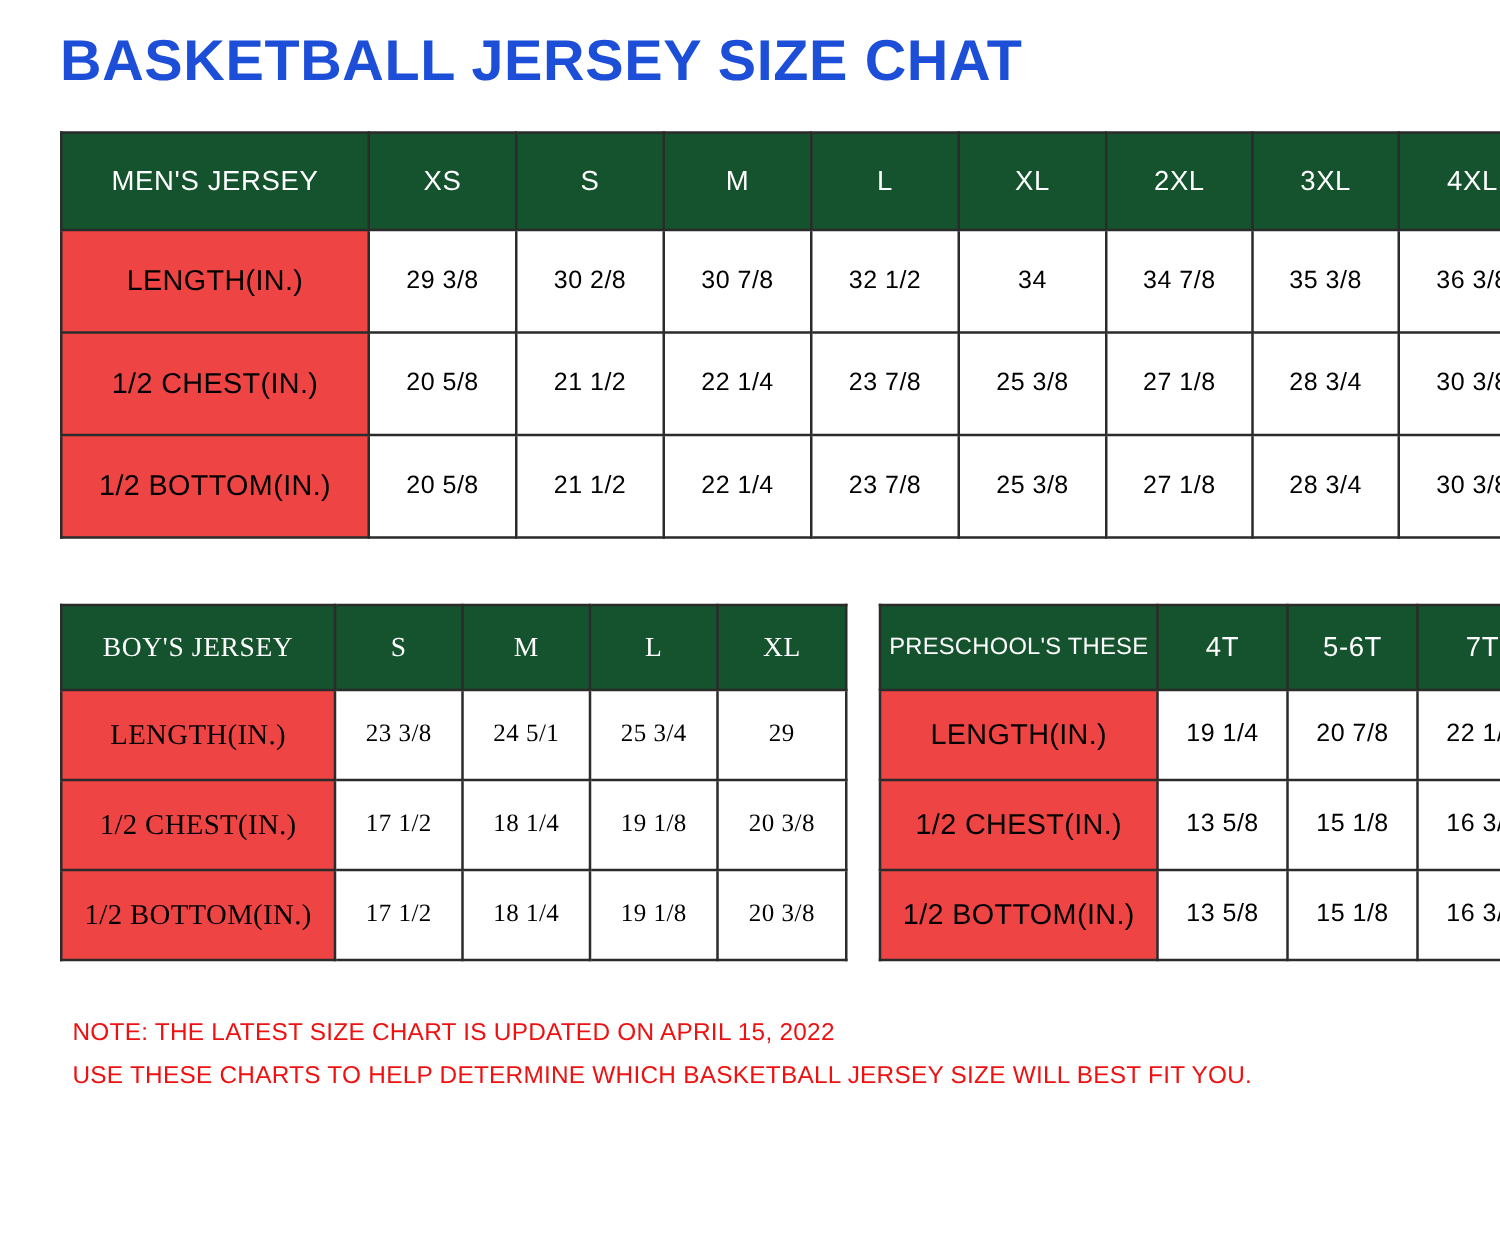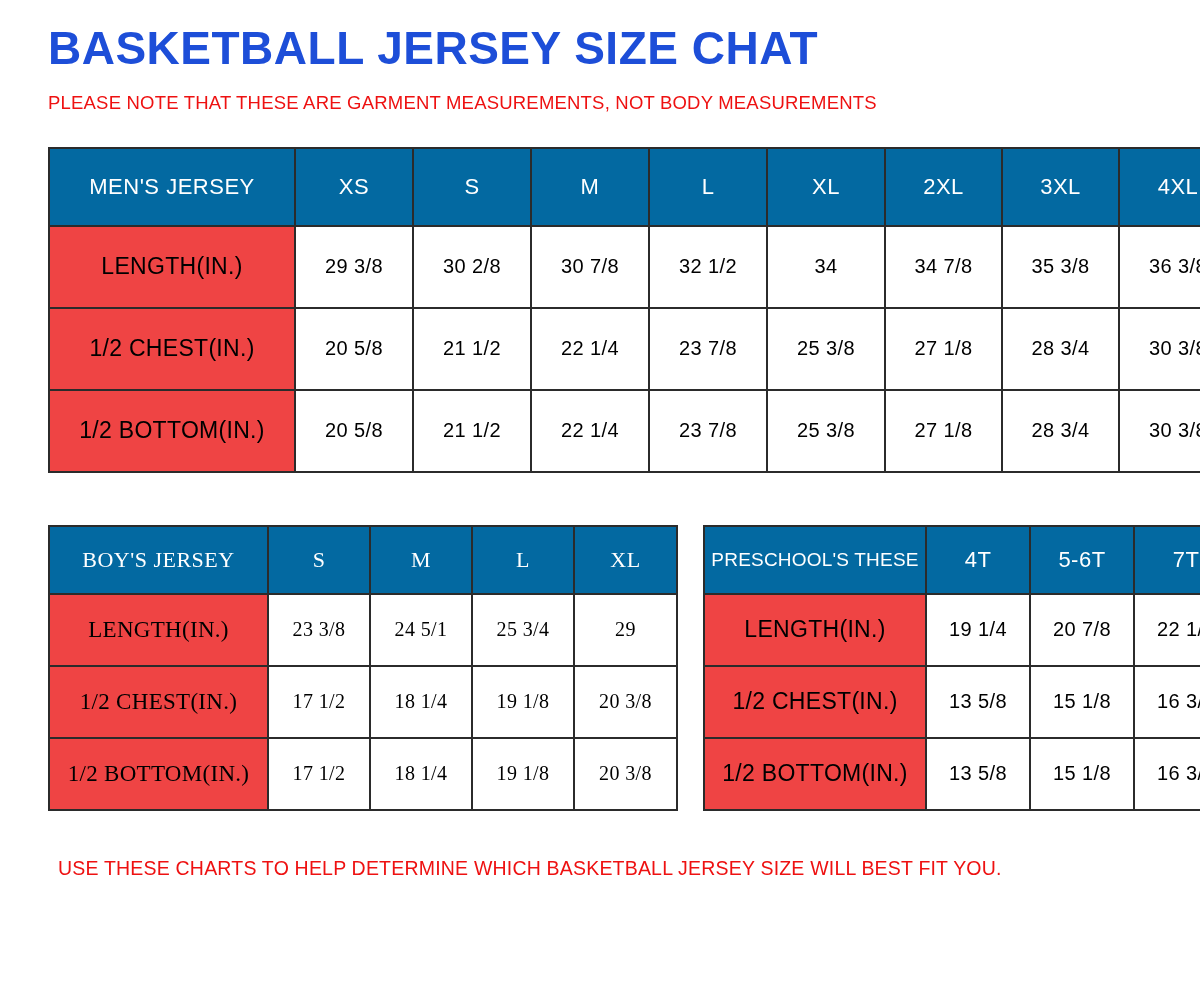"PLEASE NOTE THAT THESE ARE" div.note-top { html: <div>PLEASE NOTE THAT THESE ARE GARMENT MEASUREMENTS, NOT BODY MEASUREMENTS</div> -> none }
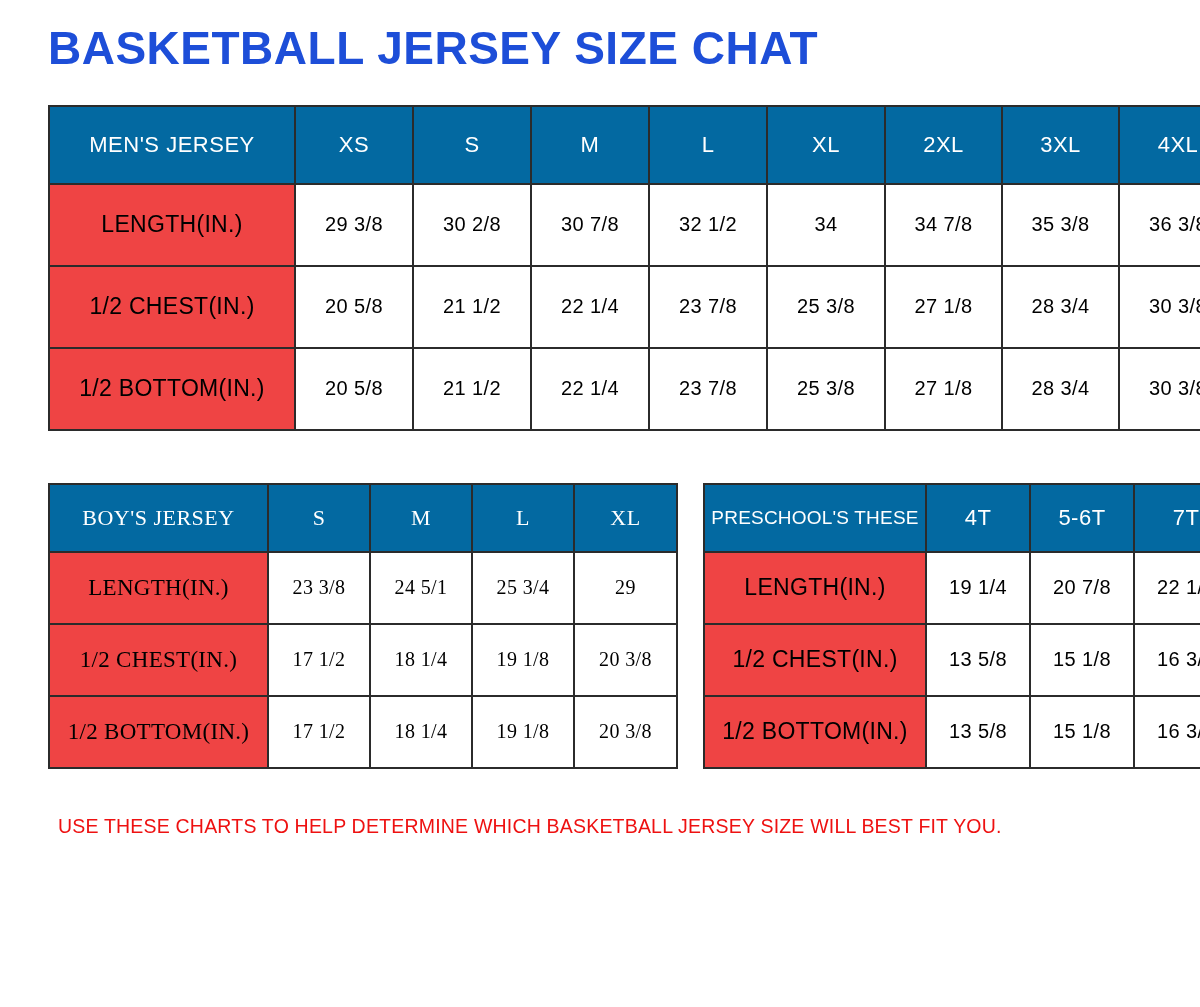"MEN'S JERSEY" .hdr-cell { background: #0369a1 -> #14532d }
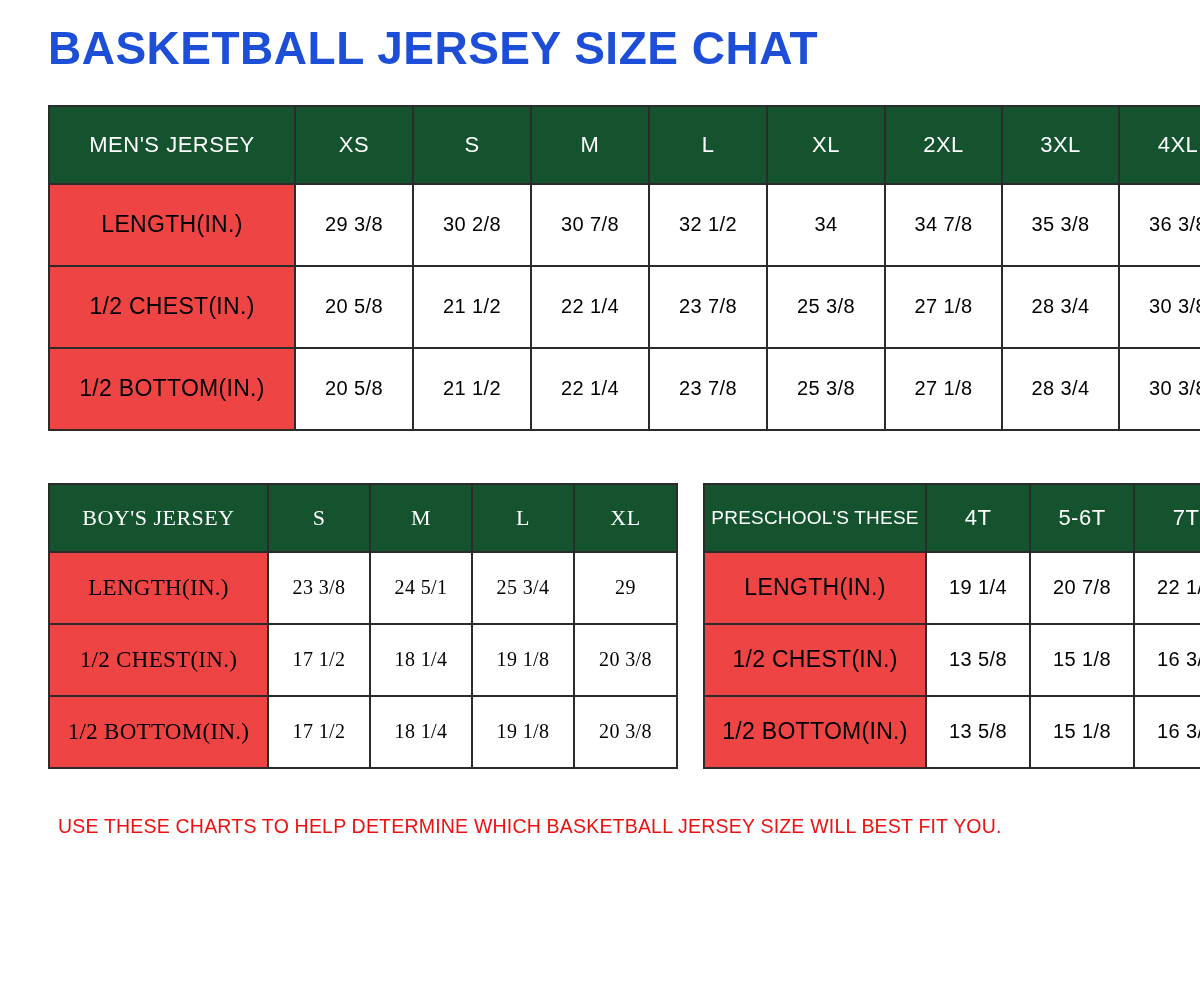"NOTE: THE LATEST SIZE CHART" div { html: none -> <div>NOTE: THE LATEST SIZE CHART IS UPDATED ON APRIL 15, 2022</div> }
